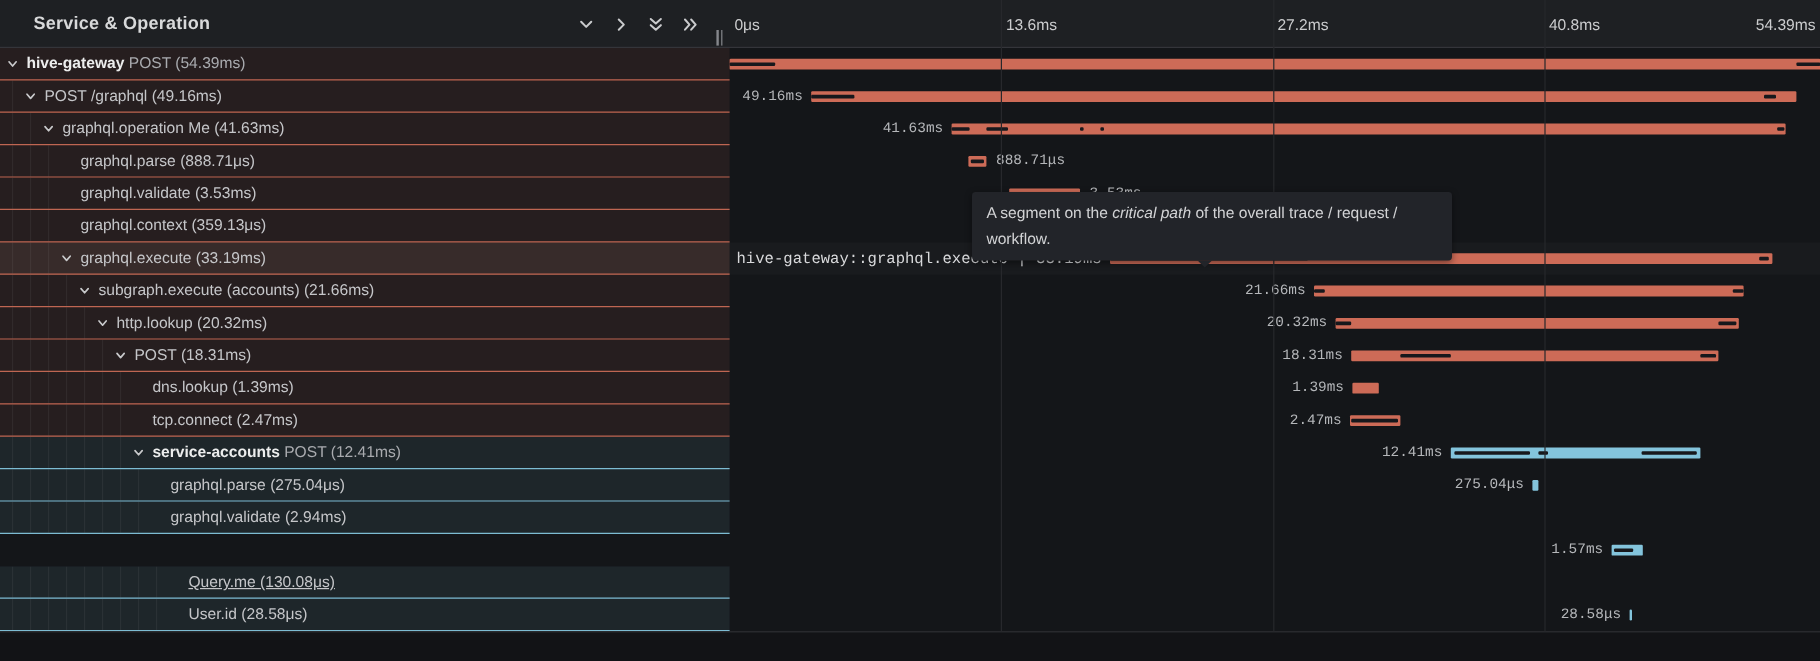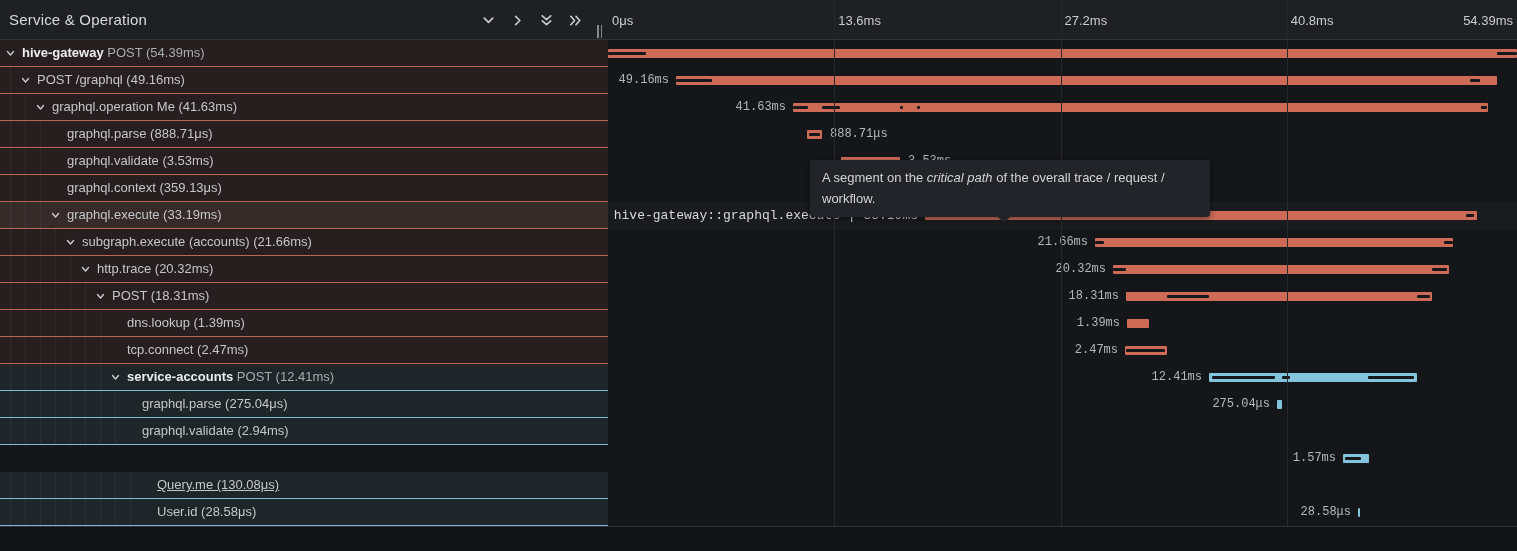"Service & Operation" .panel-title { font-weight: 400 -> 700; left: 9px -> 28px }
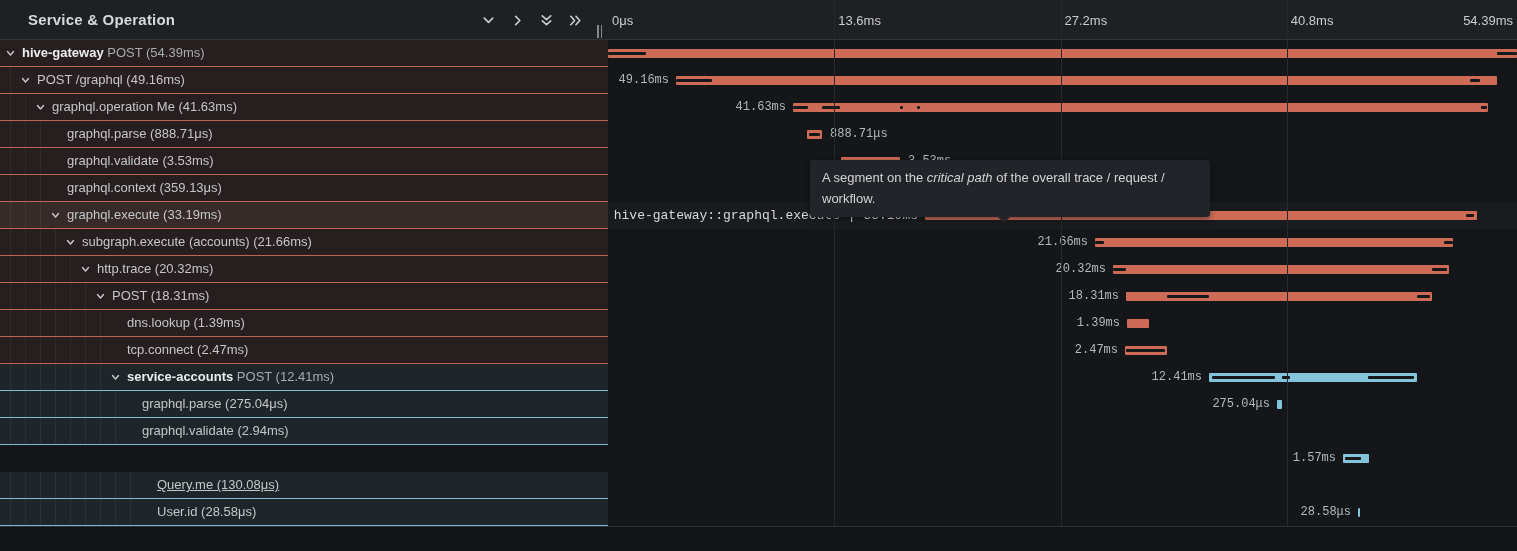"http.trace (20.32ms)" span.row-text { text: http.trace -> http.lookup }
